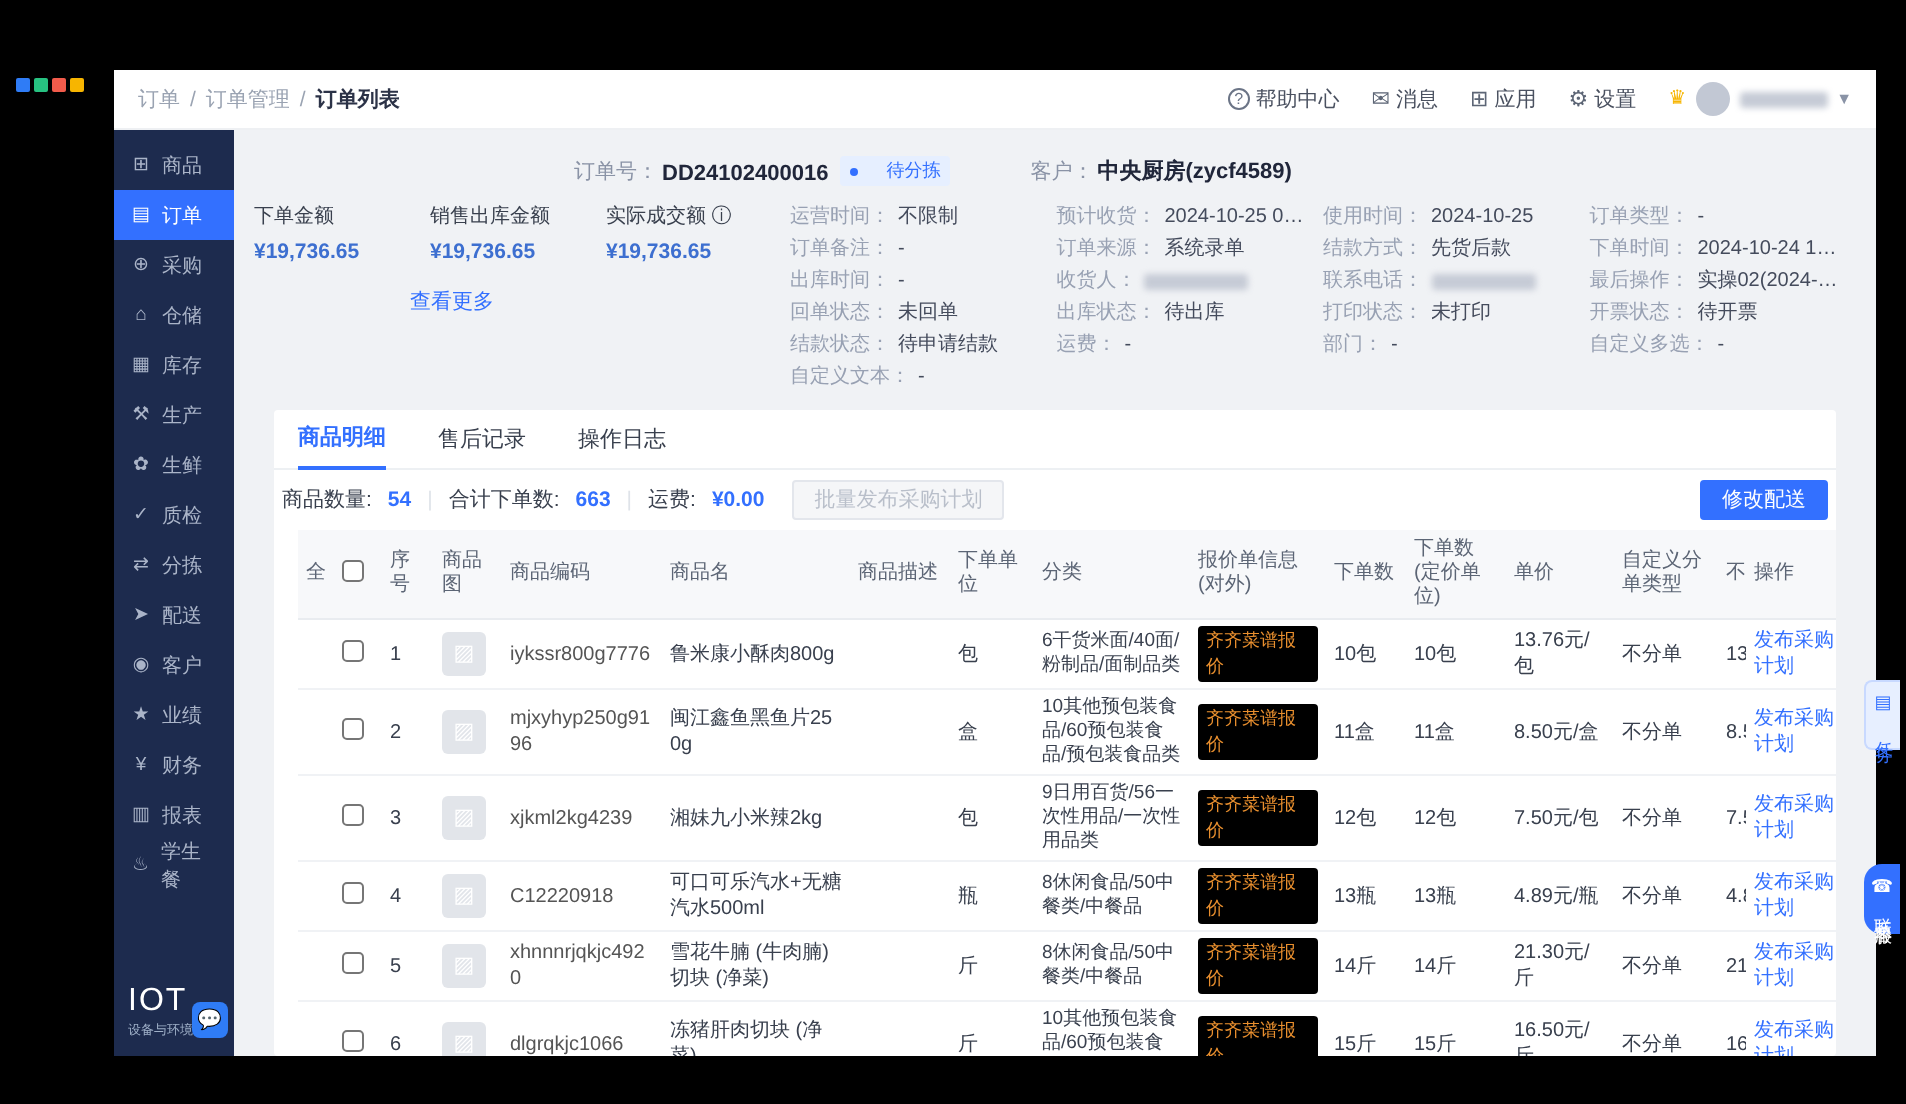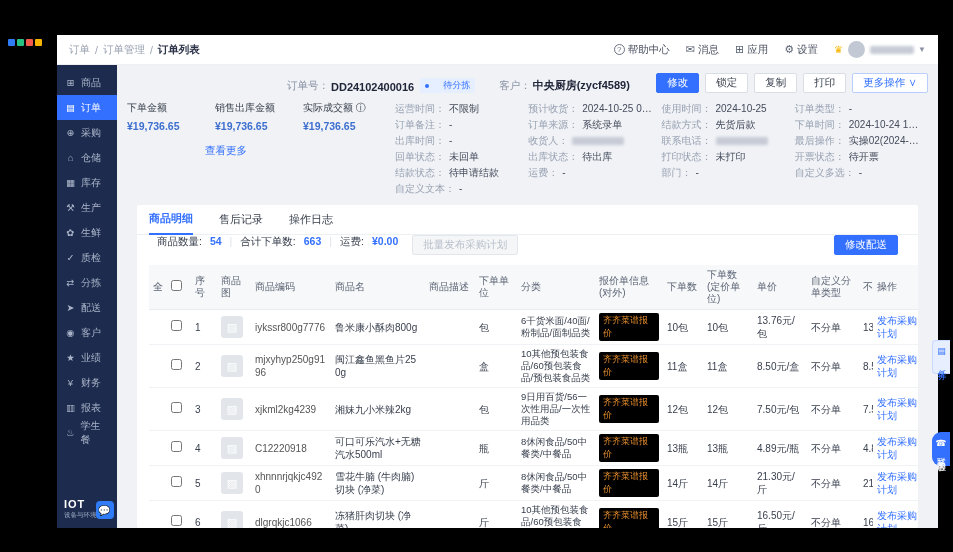"客户：" .oh-cust-wrap { margin-left: 24px -> 40px }
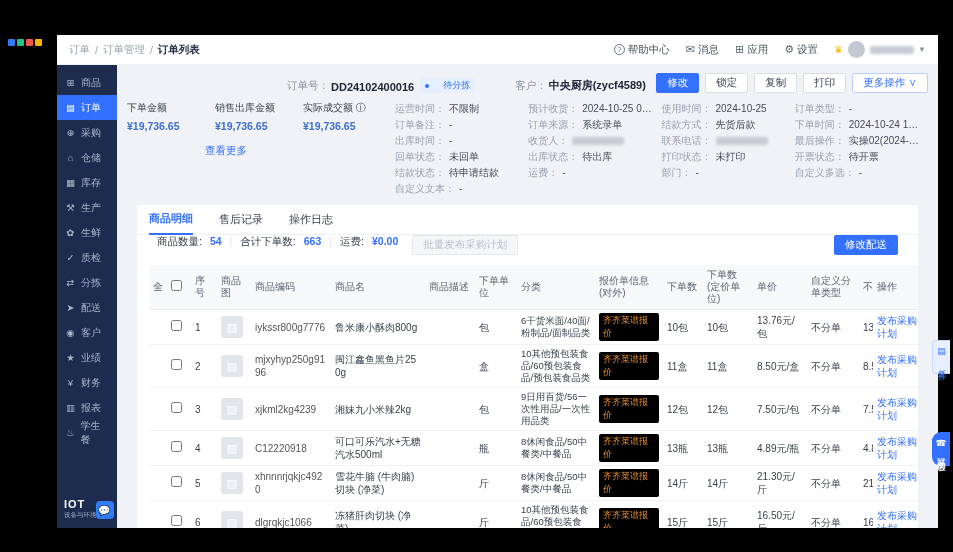"修改" span.oh-actions { html: <span> <button>修改</button> <button>锁定</button> <button>复制</button> <button>打印</button> <button>更多操作 ∨</button> </span> -> none }
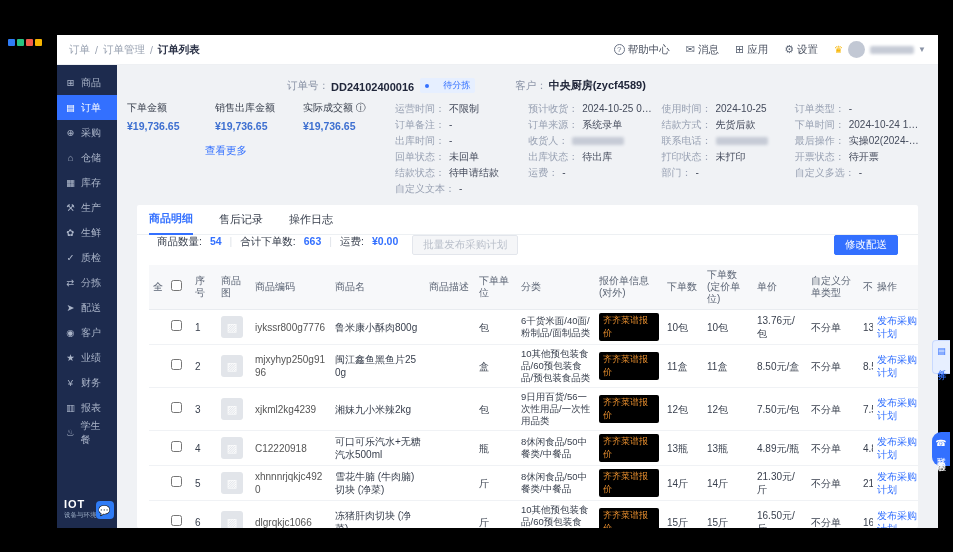"商品数量:" .stats { align-items: none -> center; padding: 0 20px -> 0 4px }
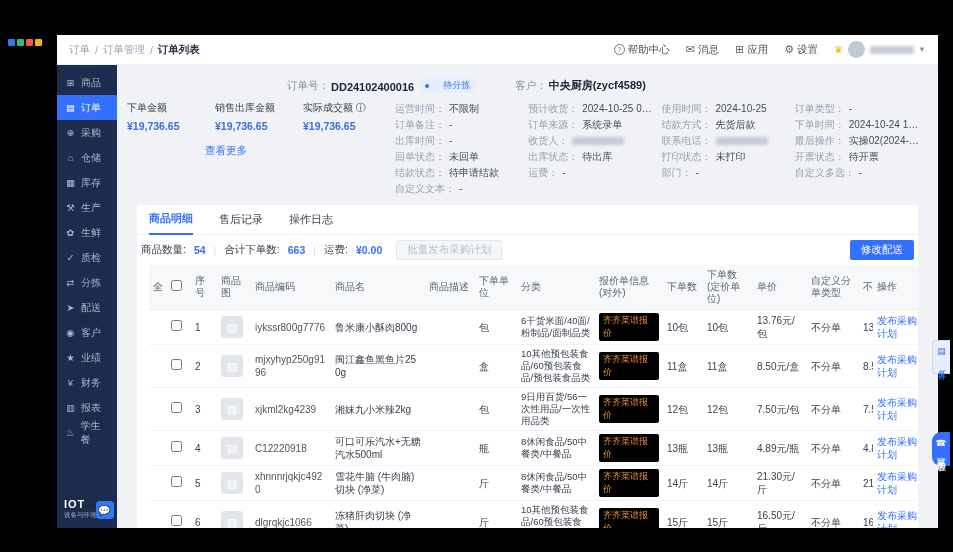"IOT" .iot .t { font-size: 11px -> 16px; font-weight: bold -> normal }
